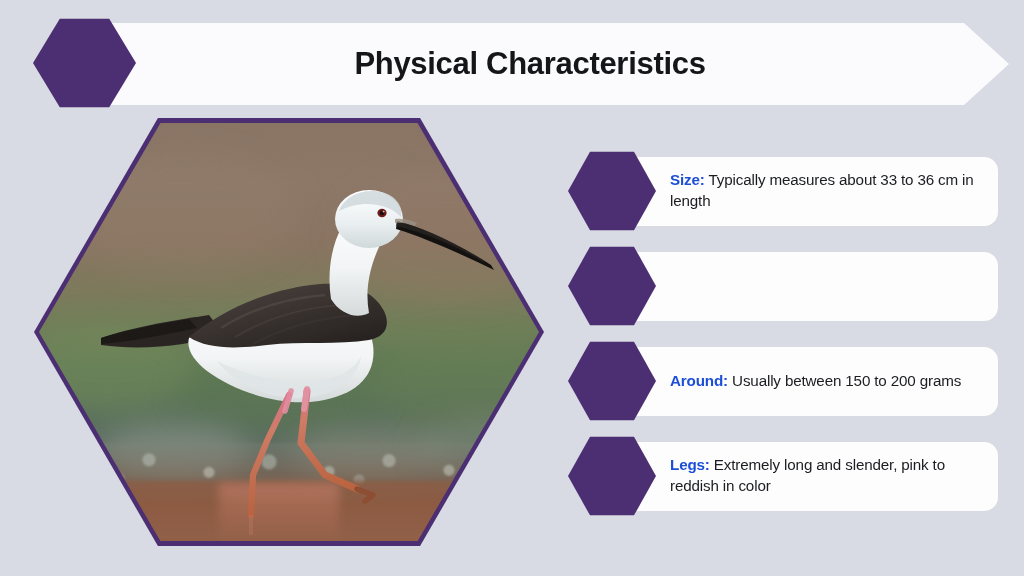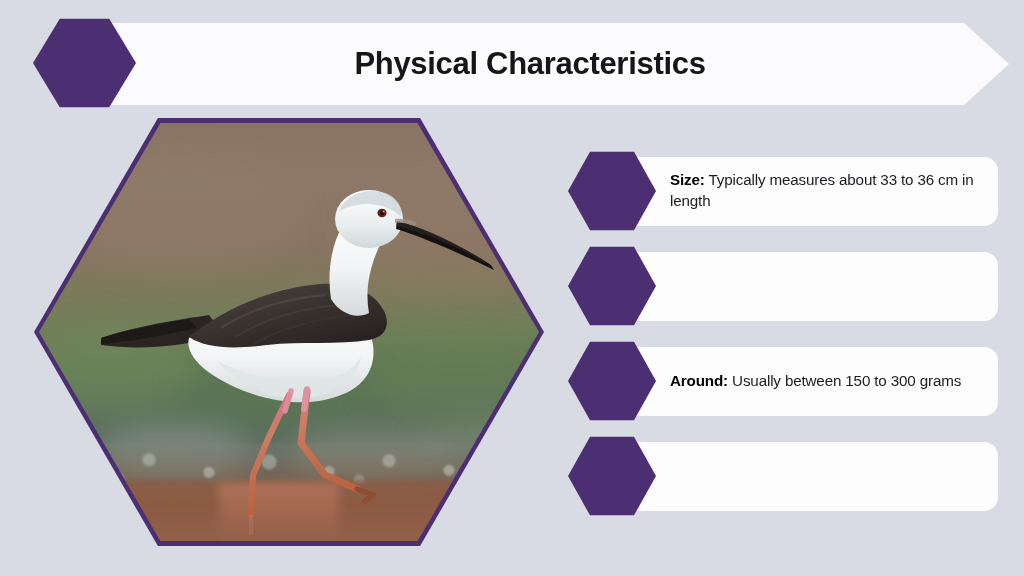"Size:" .fact-text .lbl { color: #000000 -> #1d4ed8 }
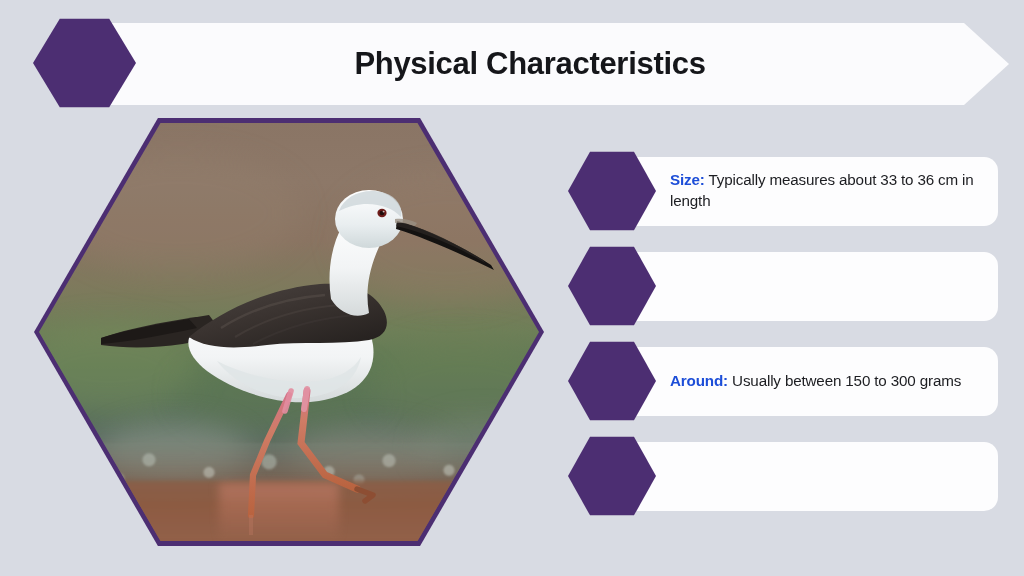"Usually between 150 to 300" span { text: 300 -> 200 }
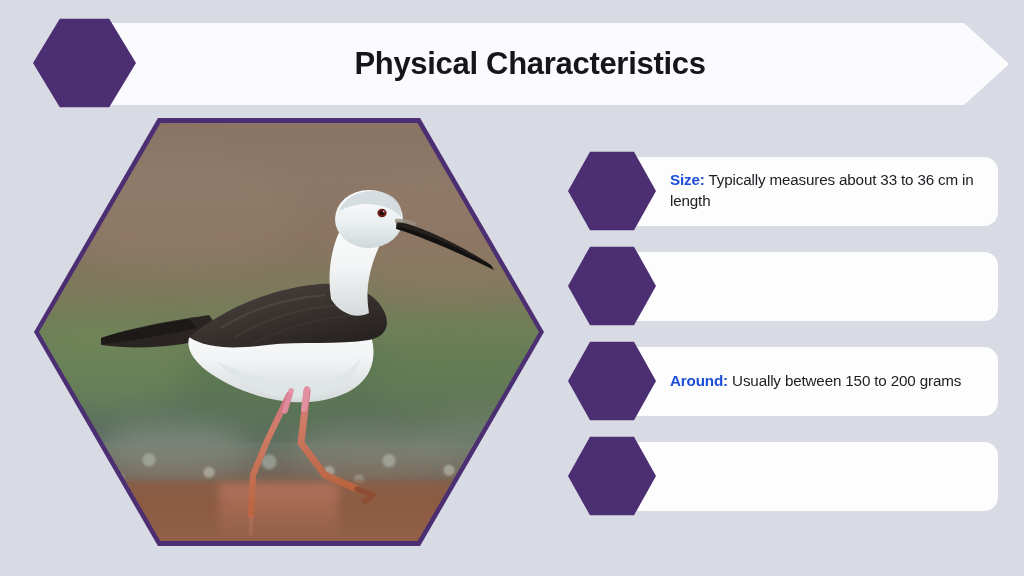"Legs: Extremely long and slender," div.fact-text { html: none -> <div> <div> <span>Legs:</span><span> Extremely long and slender, pink to reddish in color</span> </div> </div> }
